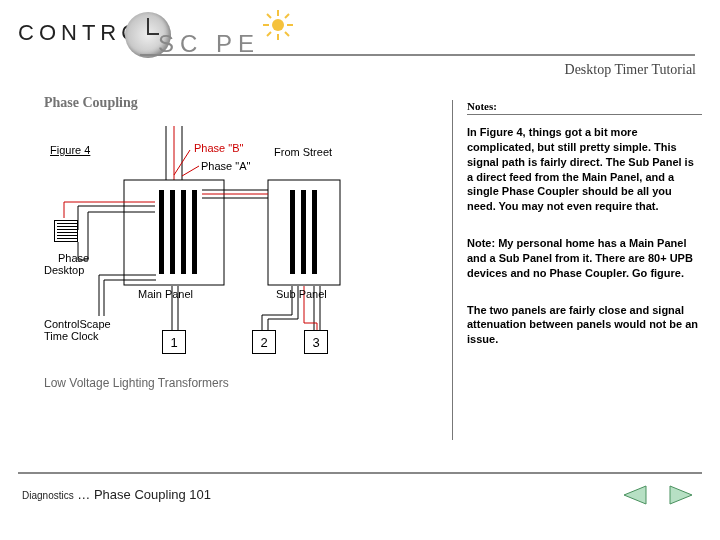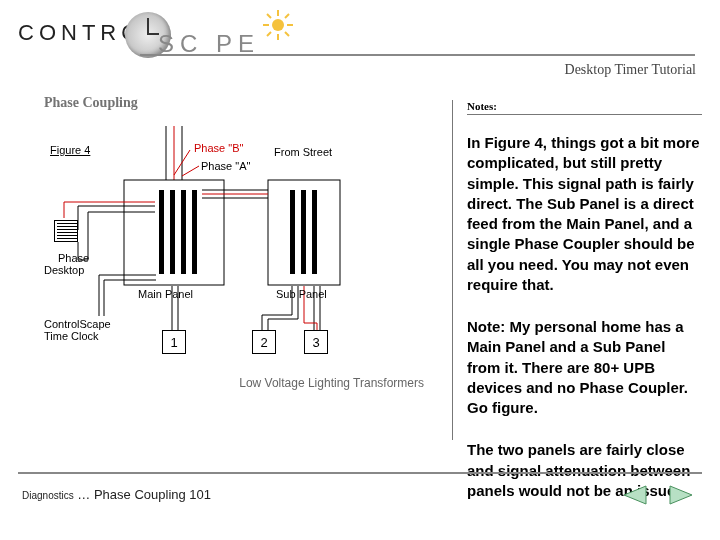"Notes:" .notes-hdr { margin-bottom: 18px -> 10px }
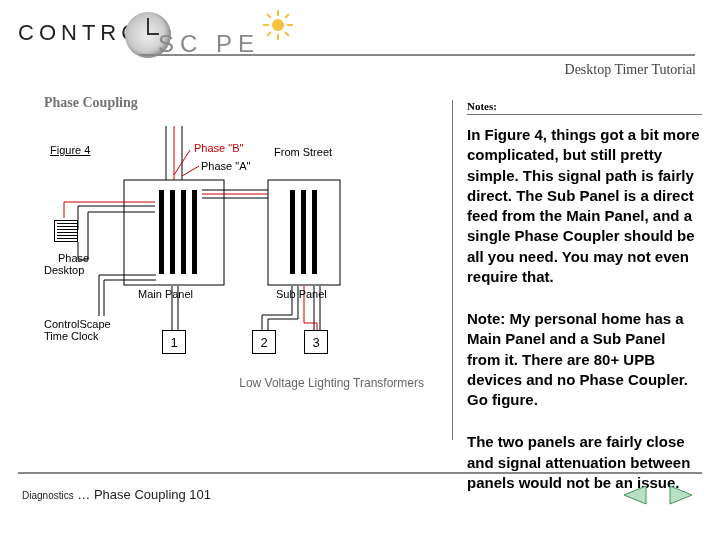"In Figure 4, things got" .note-p { font-size: 15px -> 11px }
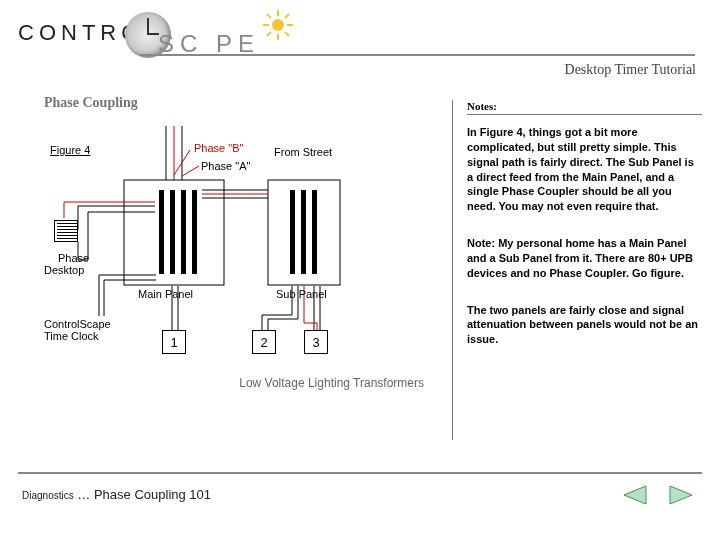"Low Voltage Lighting Transformers" .caption { text-align: right -> left }
